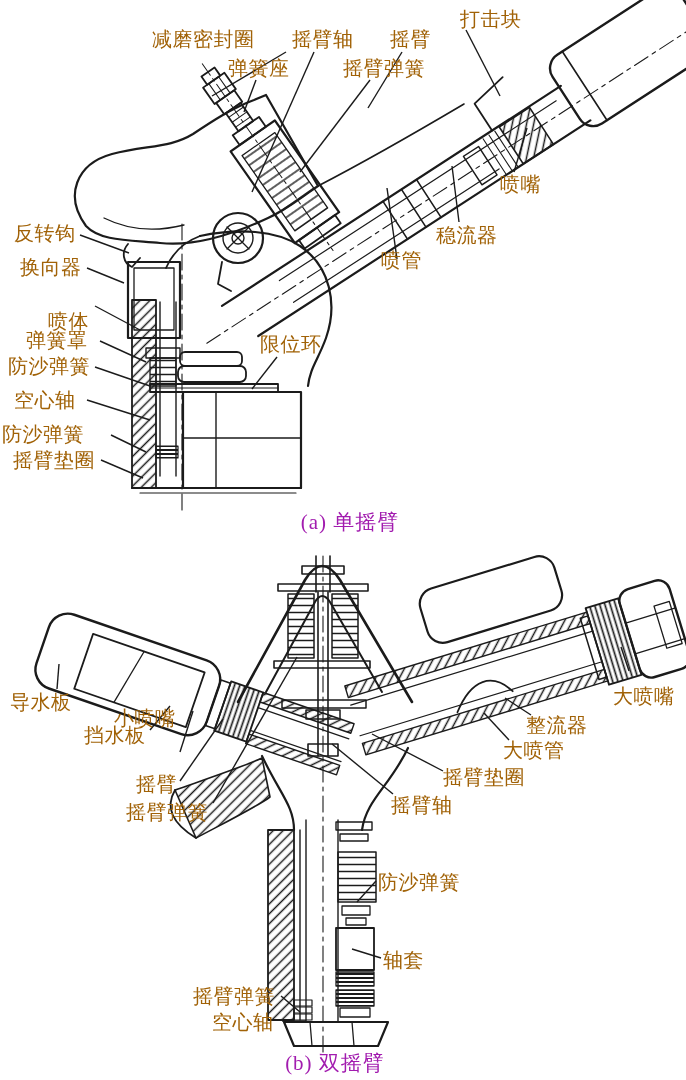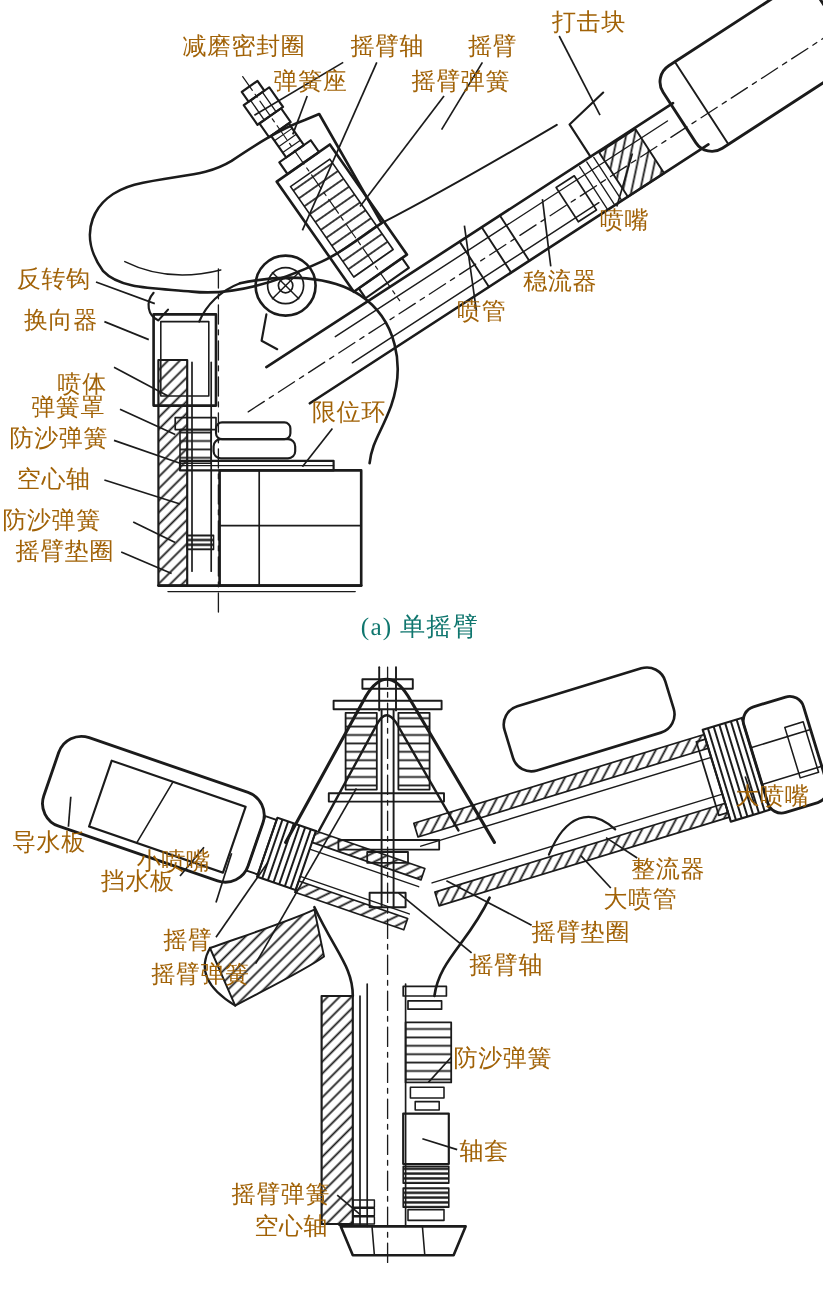"(a) 单摇臂" .cap { color: #0f766e -> #a21caf }
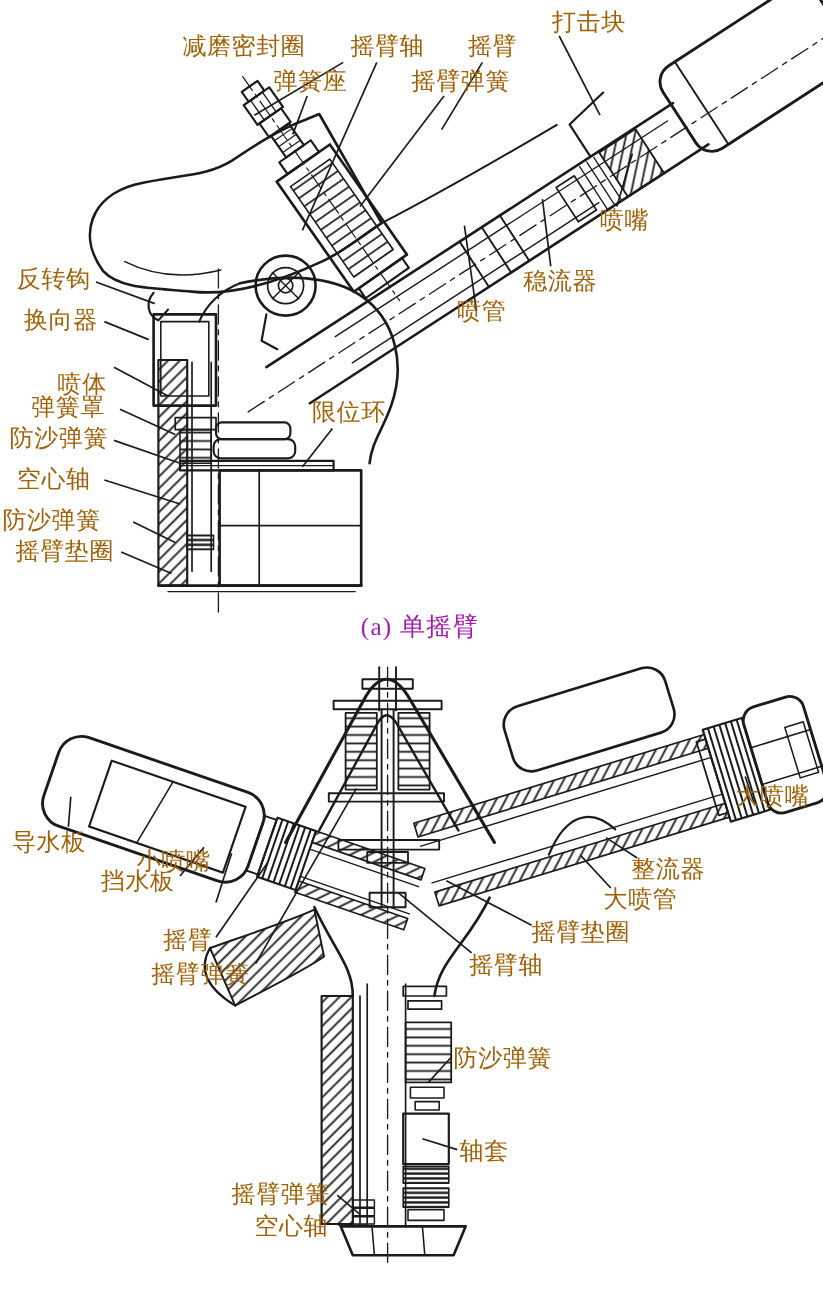"大喷嘴" div.lbl { top: 653px -> 685px }
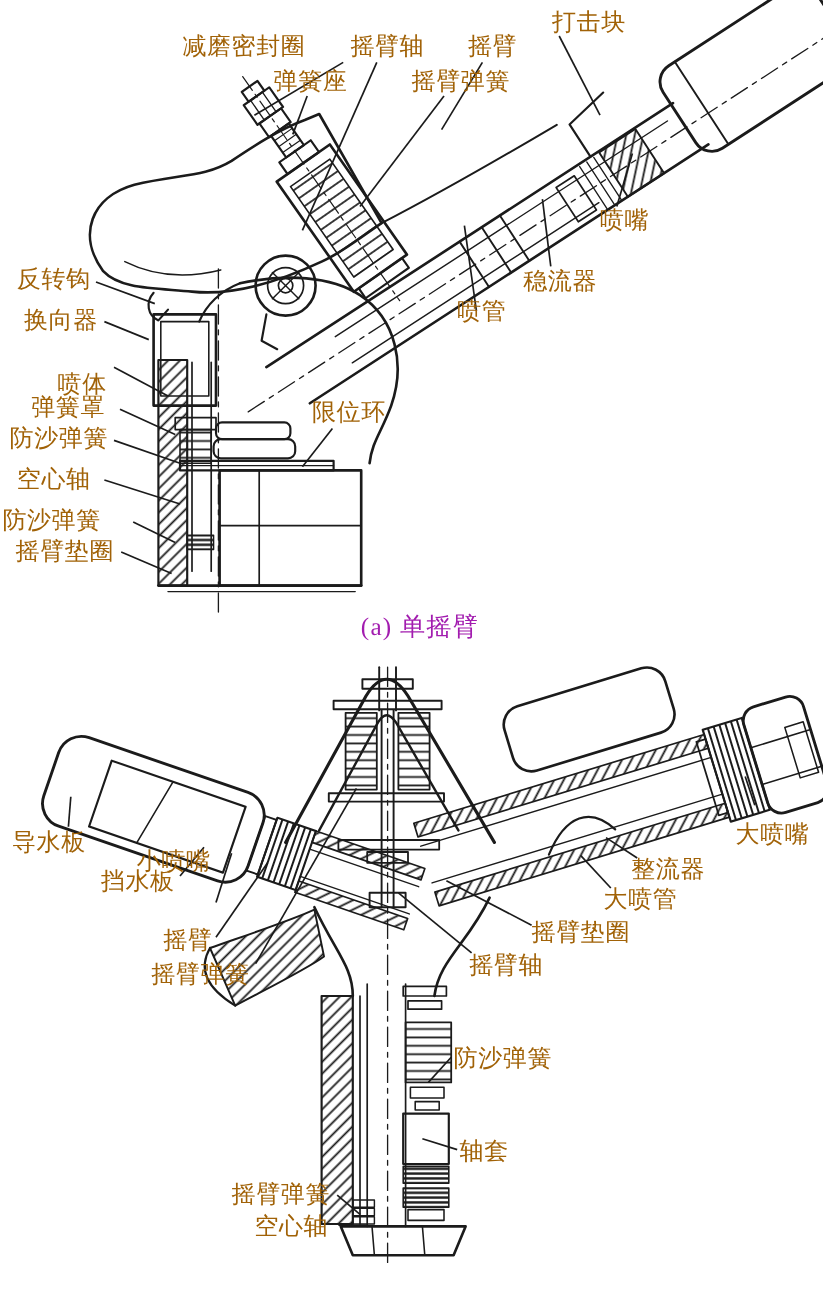"(b) 双摇臂" div.cap { html: none -> <div>(b) 双摇臂</div> }
